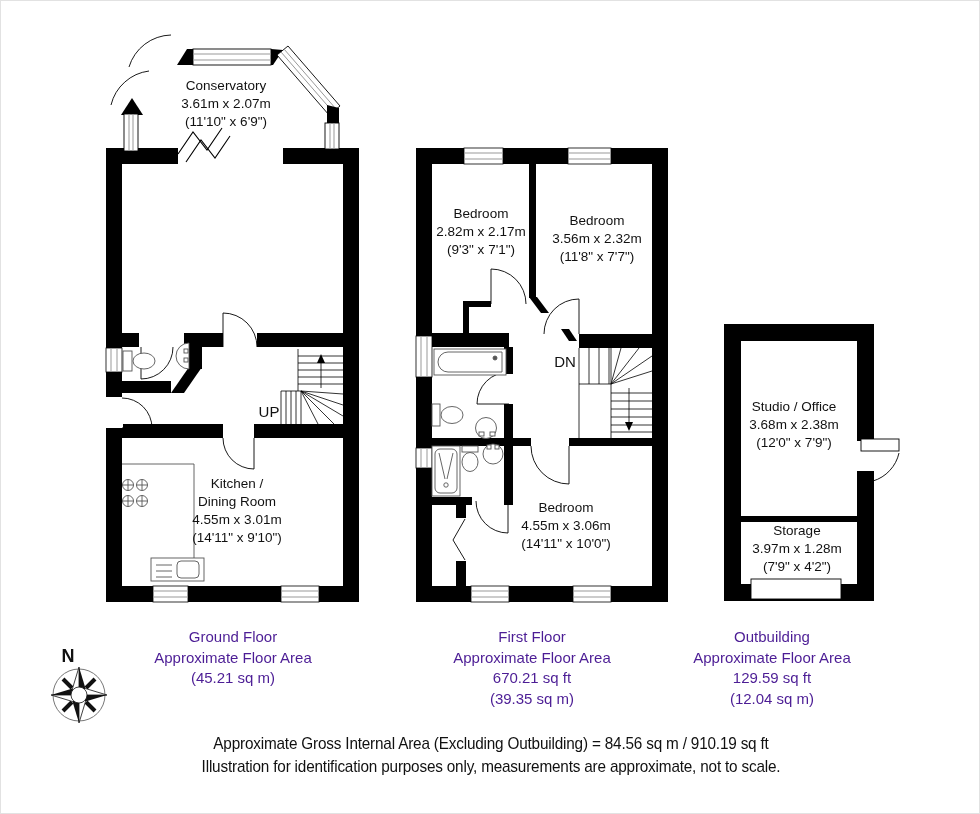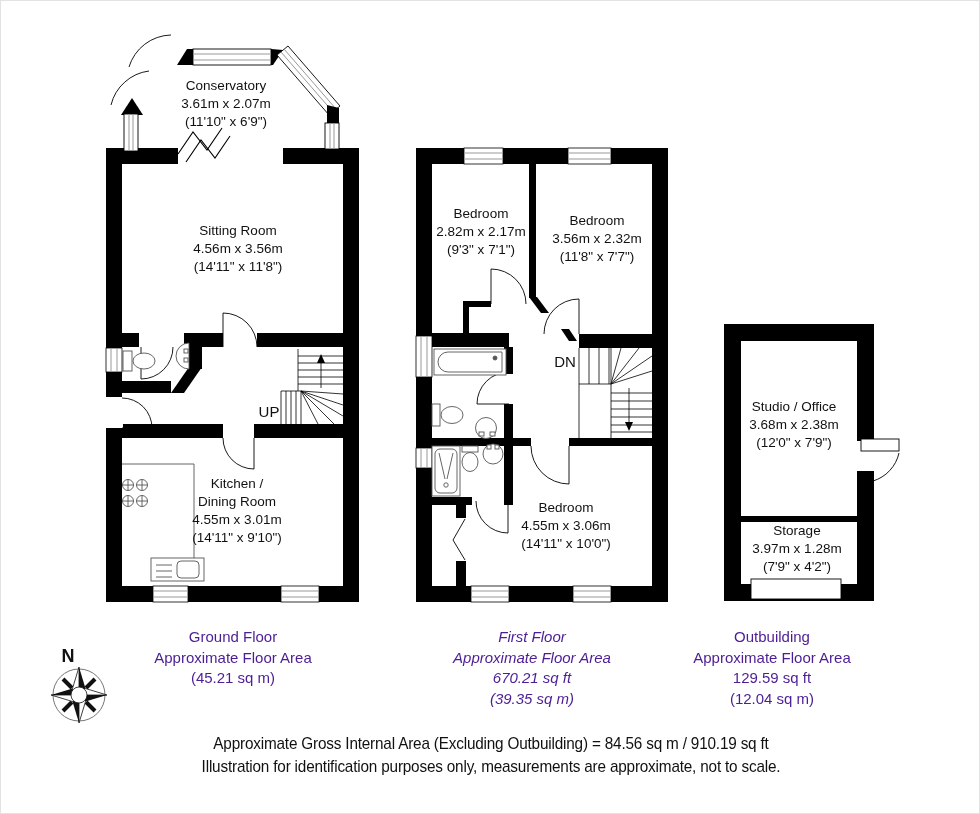"Sitting Room" div.lbl { html: <div> <div>Sitting Room</div> <div>4.56m x 3.56m</div> <div>(14'11" x 11'8")</div> </div> -> none }
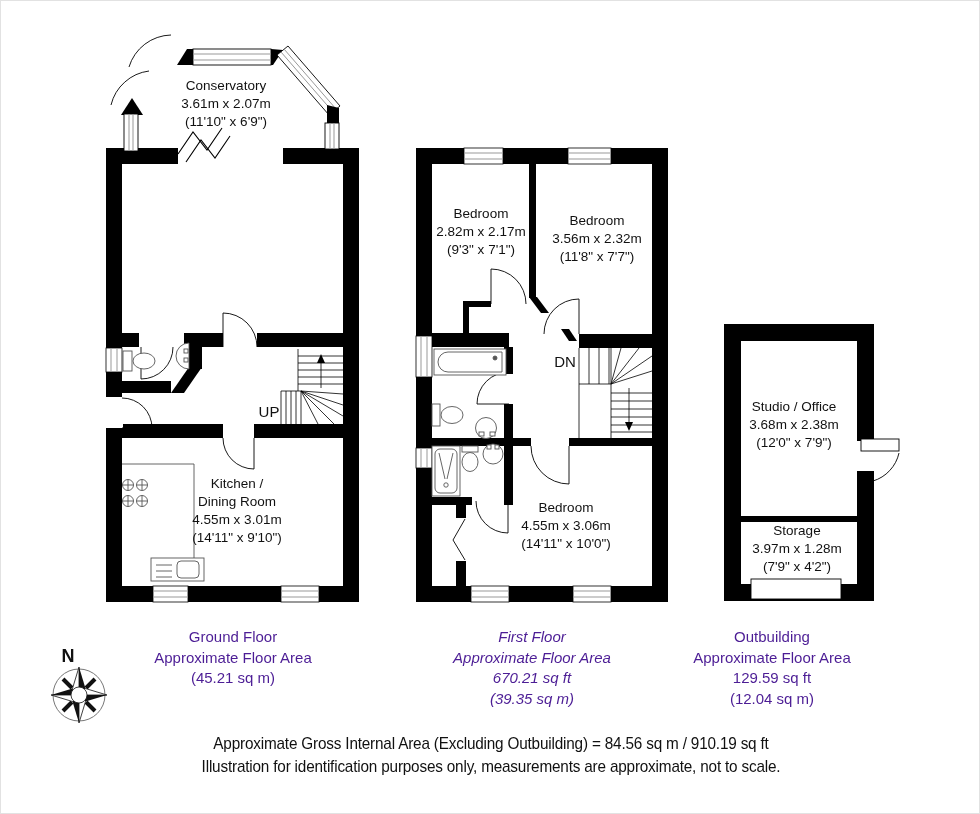"First Floor" div.caption { font-style: italic -> none }
